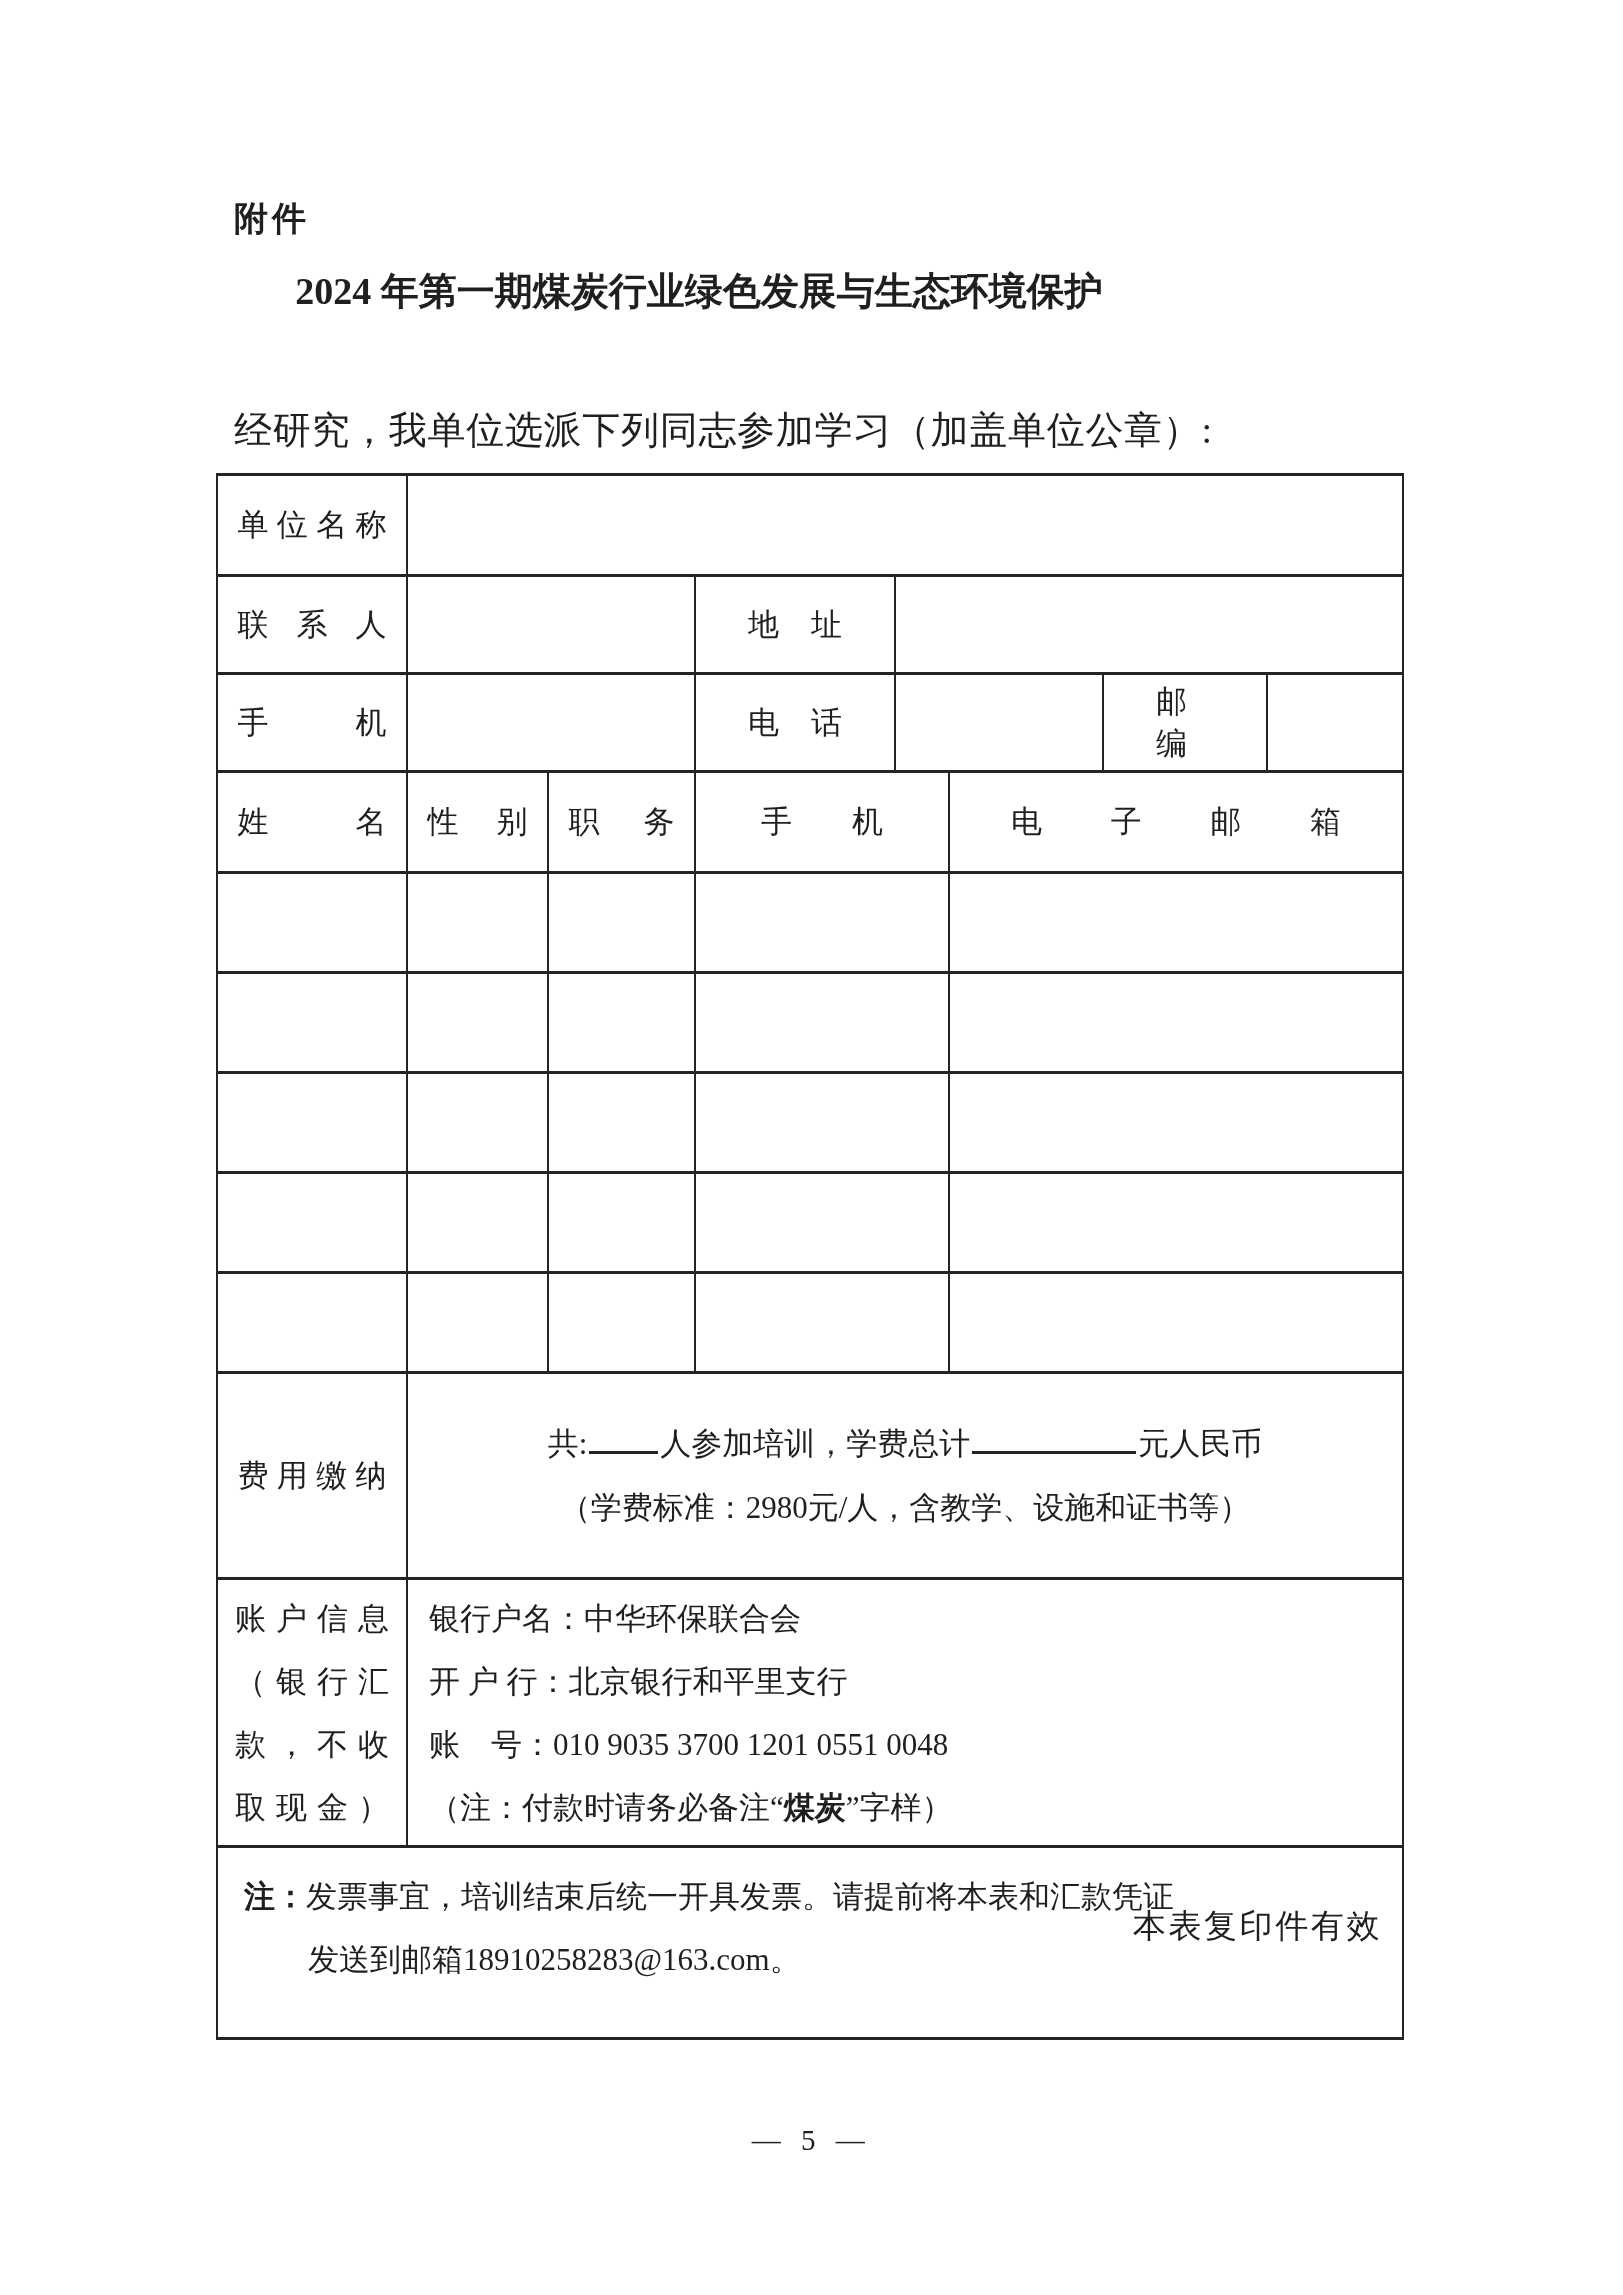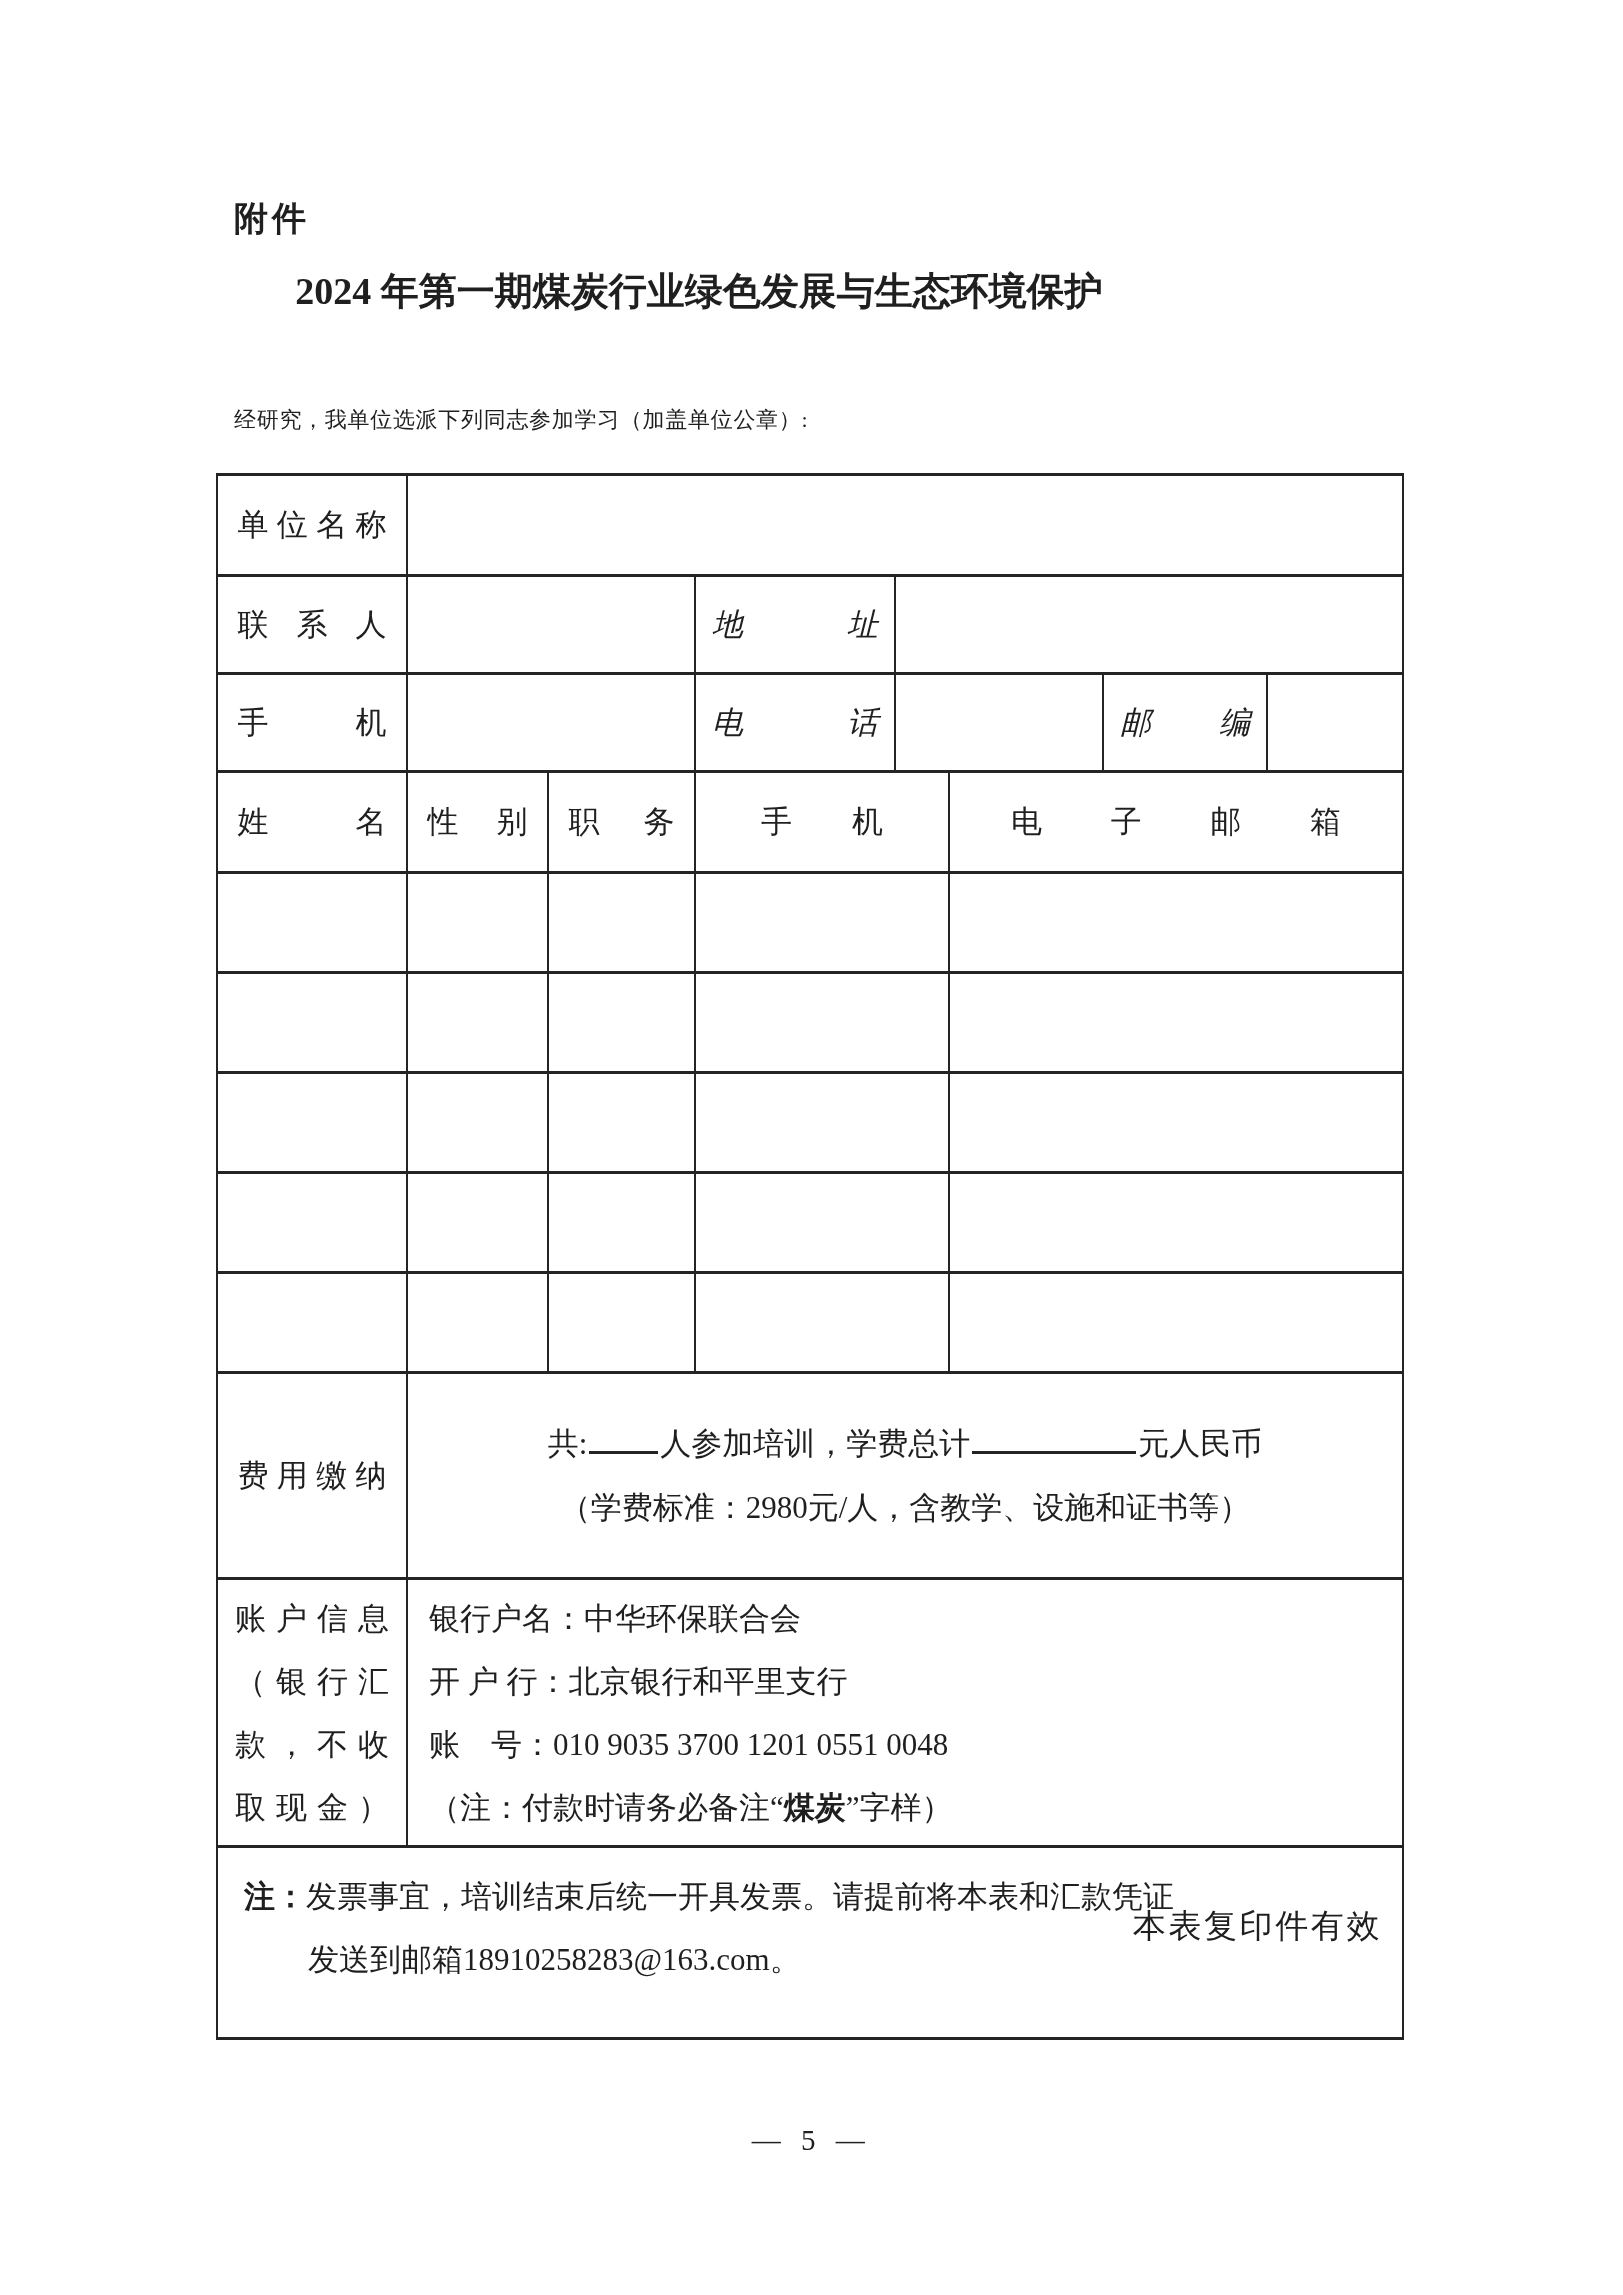"经研究，我单位选派下列同志参加学习（加盖单位公章）:" .intro { font-size: 22px -> 38px }
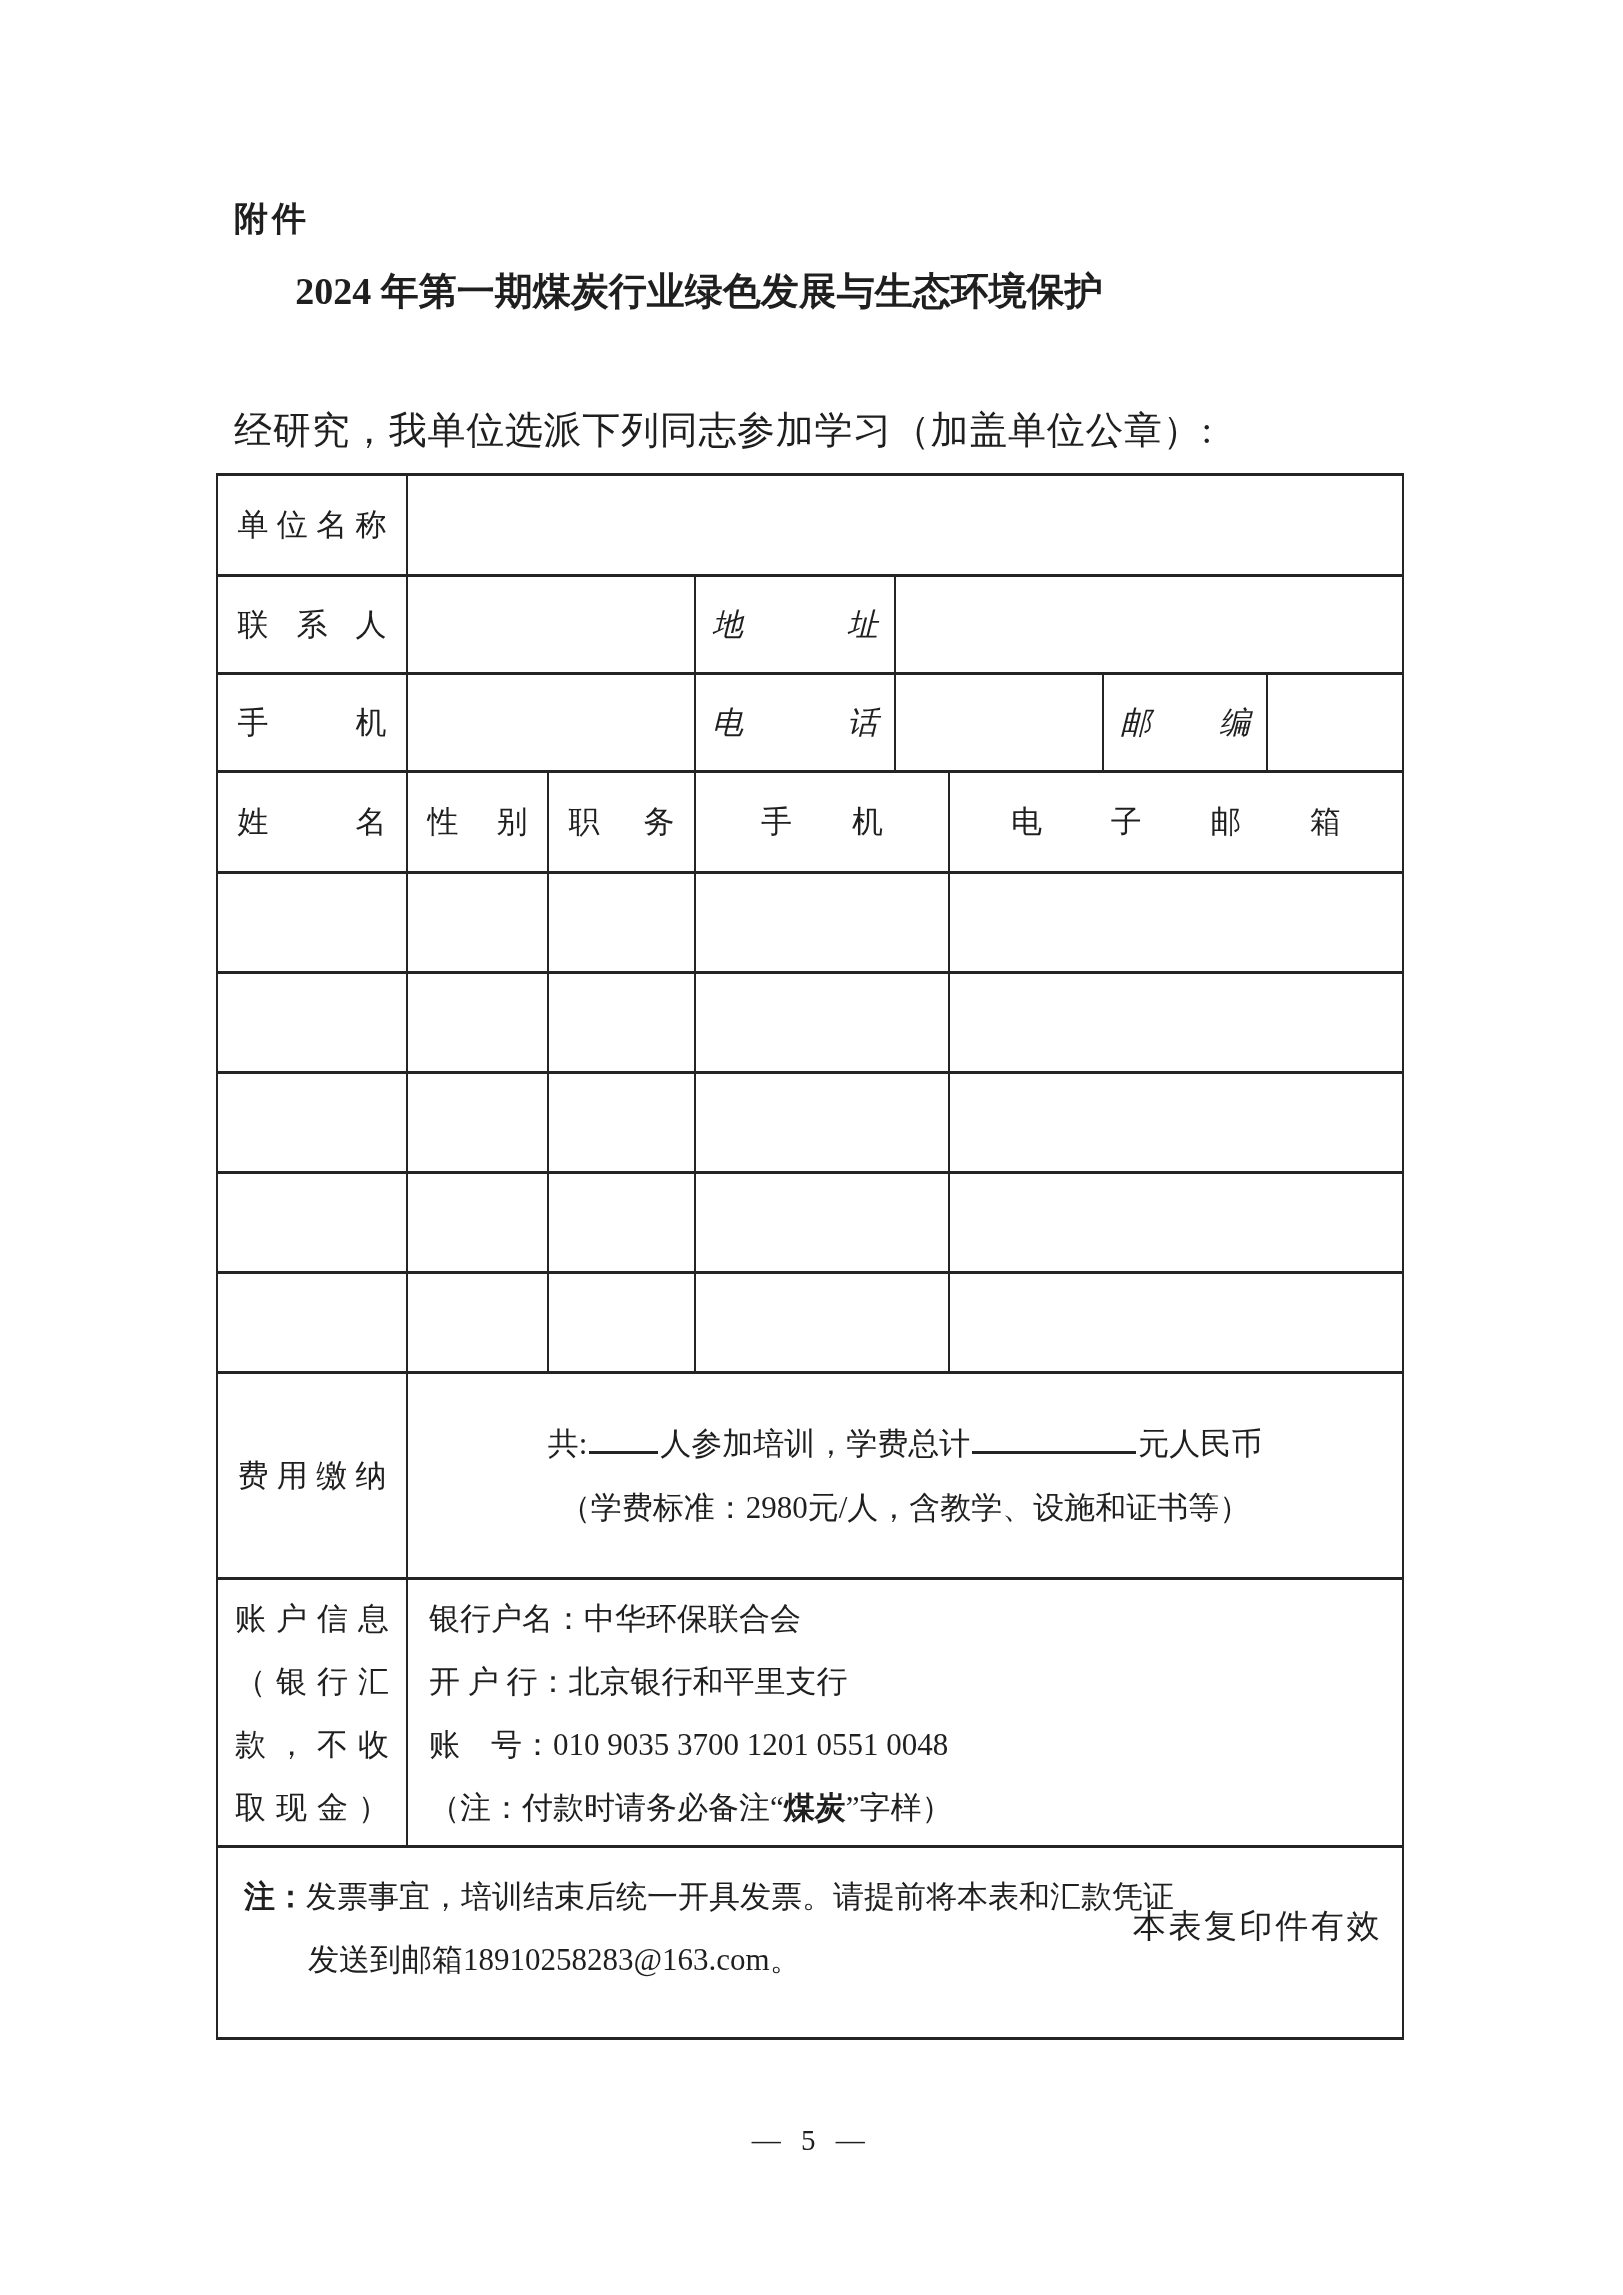"地址" .just-wide { font-style: italic -> none; padding: 0 16px -> 0 52px }
